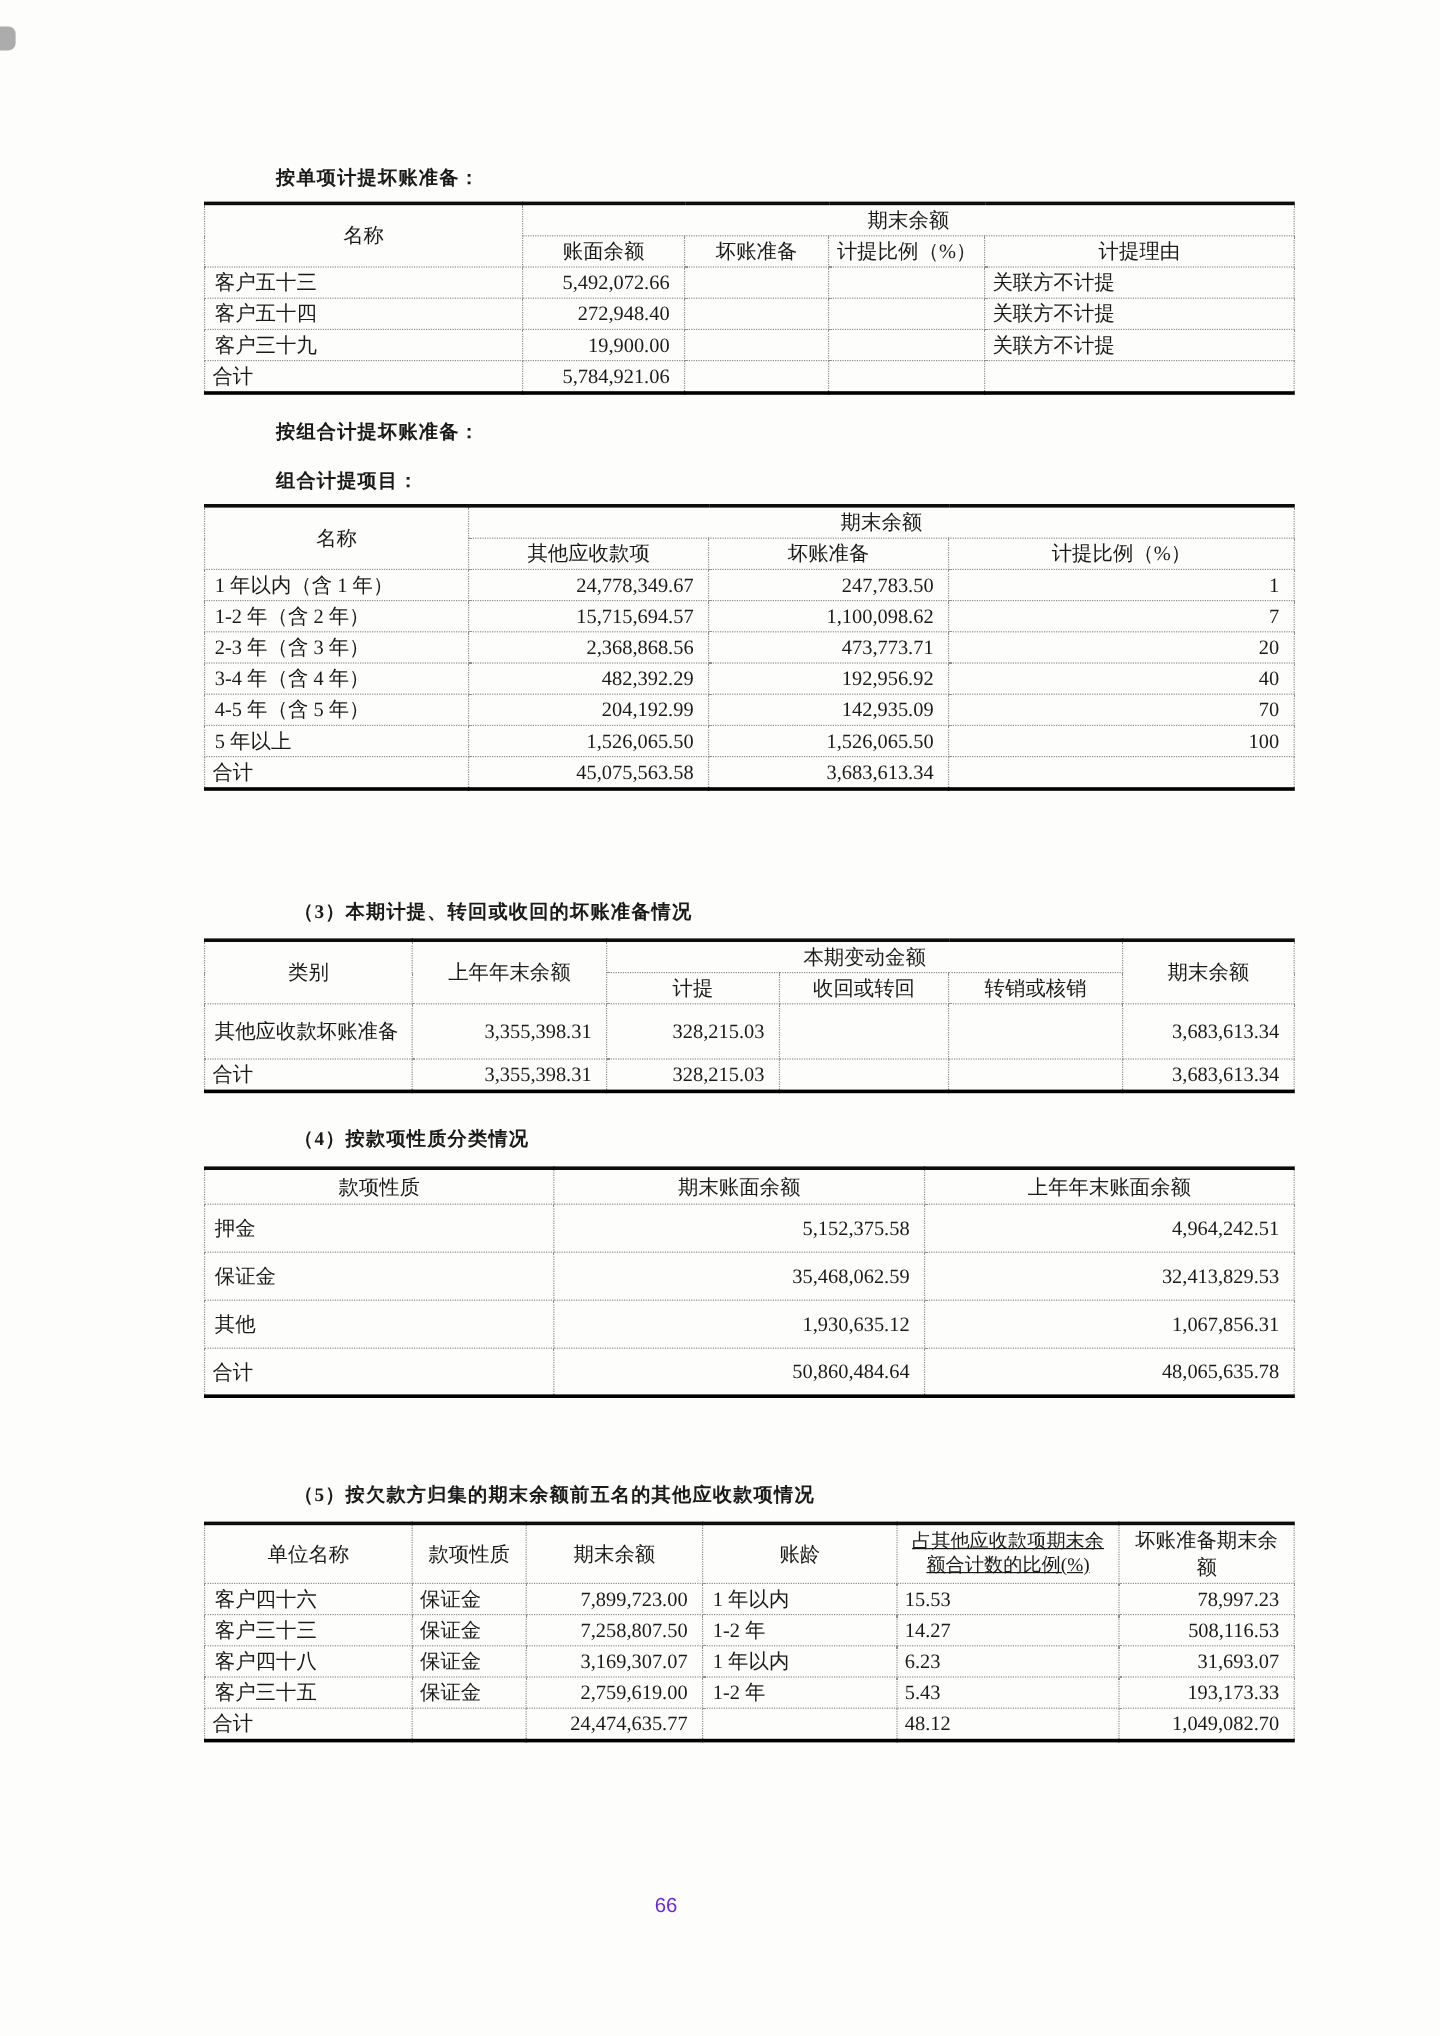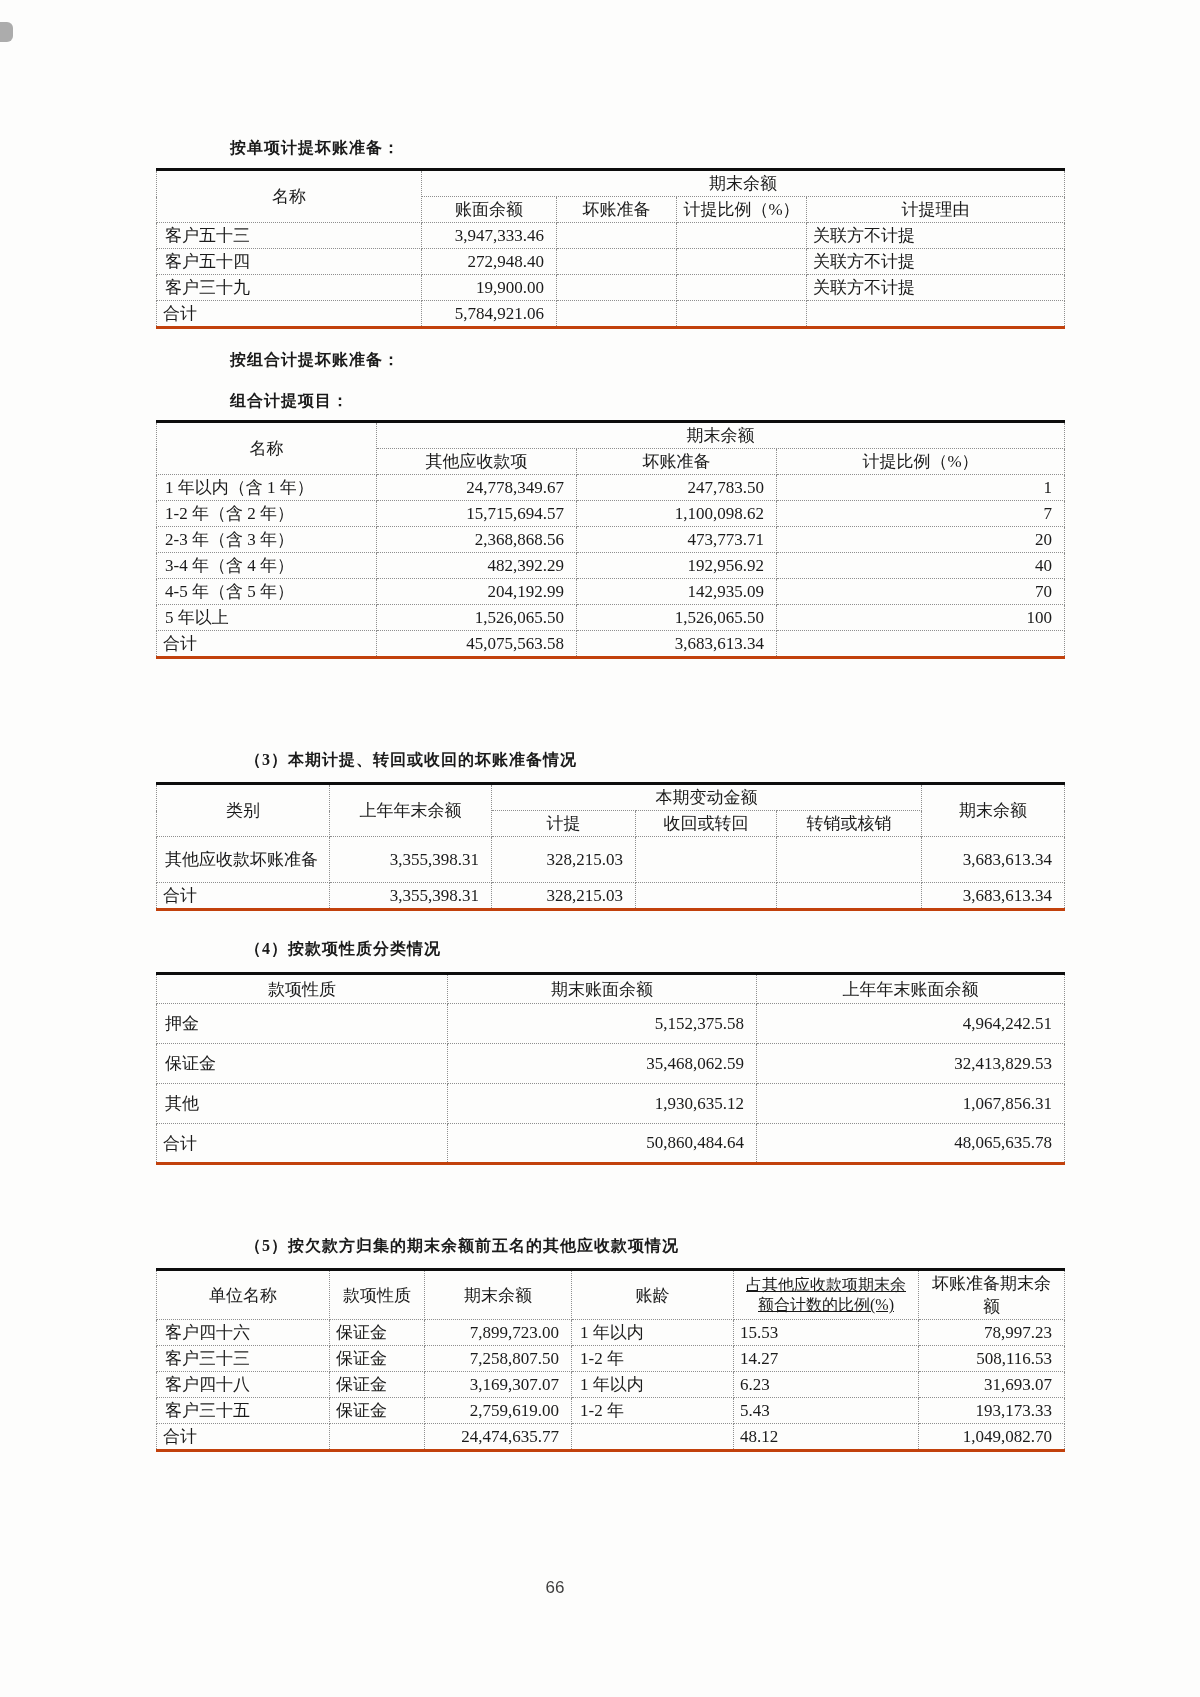"名称" table { border-bottom: 3px solid #c2410c -> 3px solid #000000; left: 156px -> 170px }
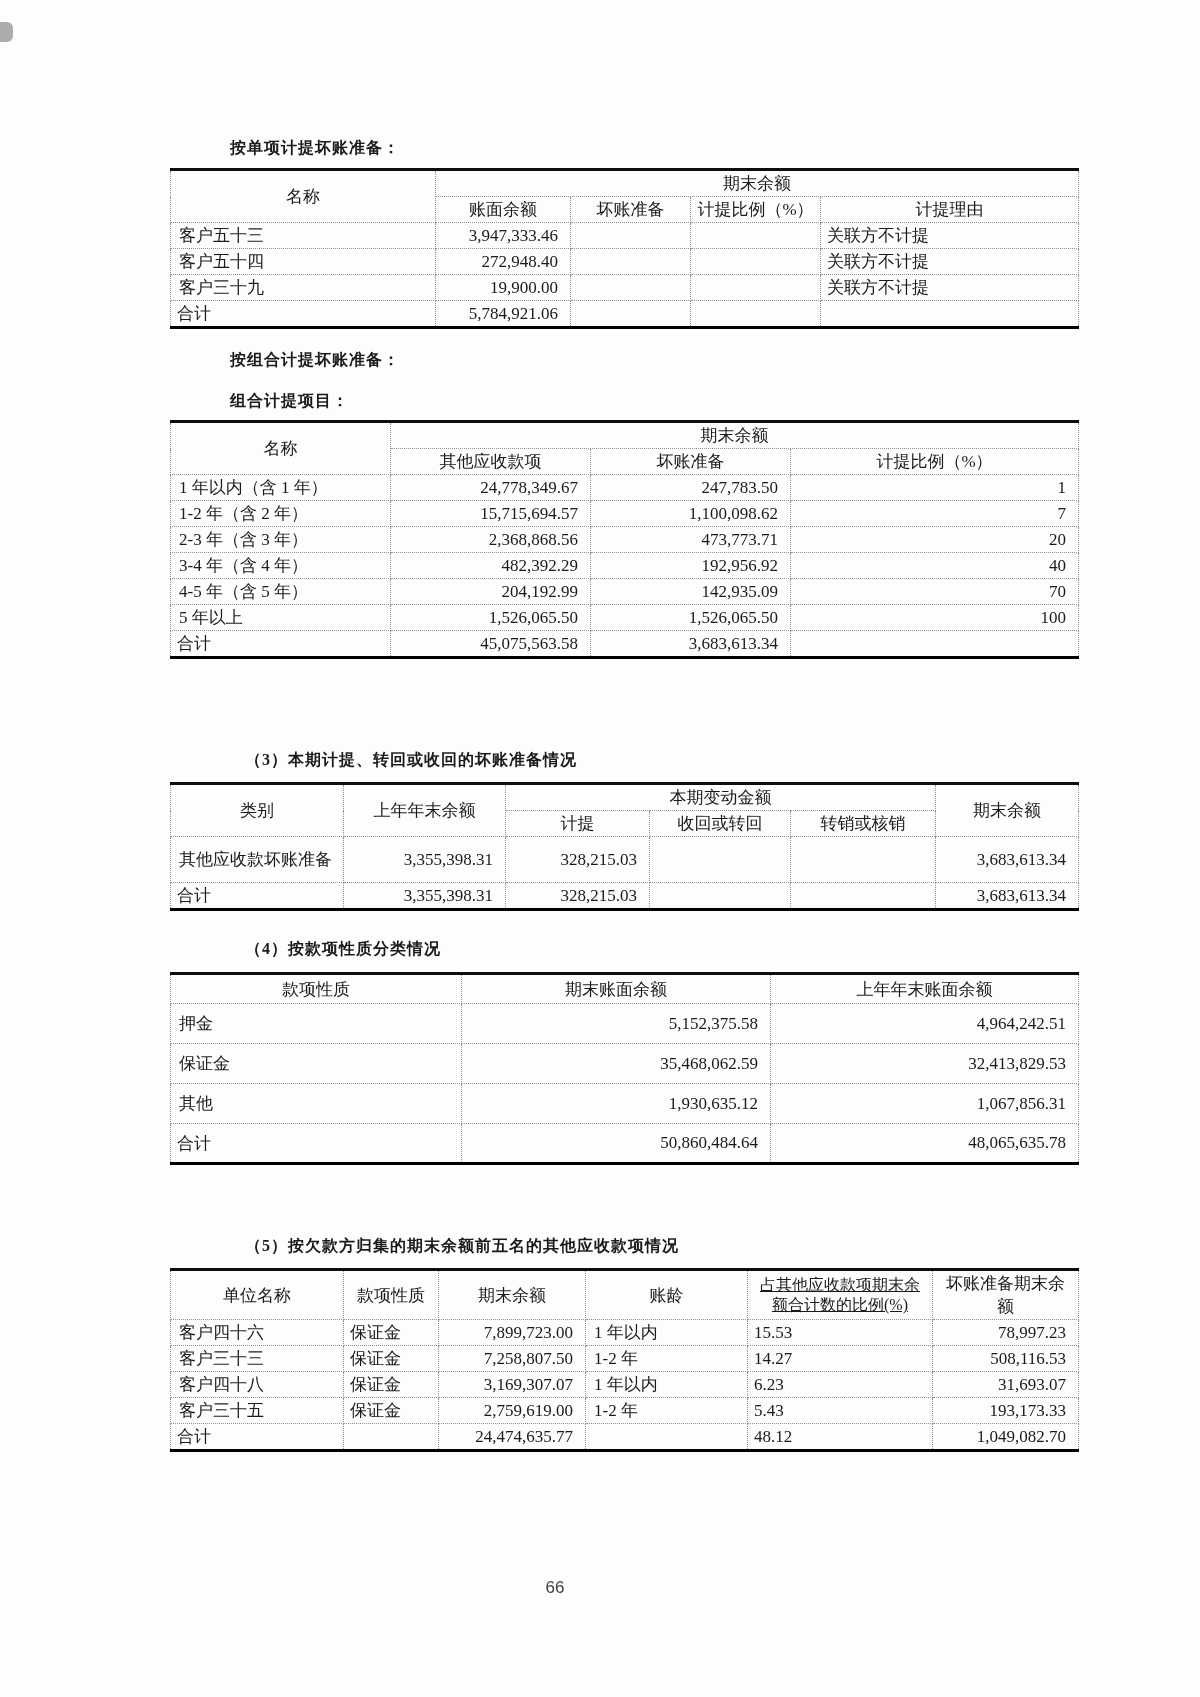"3,947,333.46" td.r { text: 3,947,333.46 -> 5,492,072.66 }
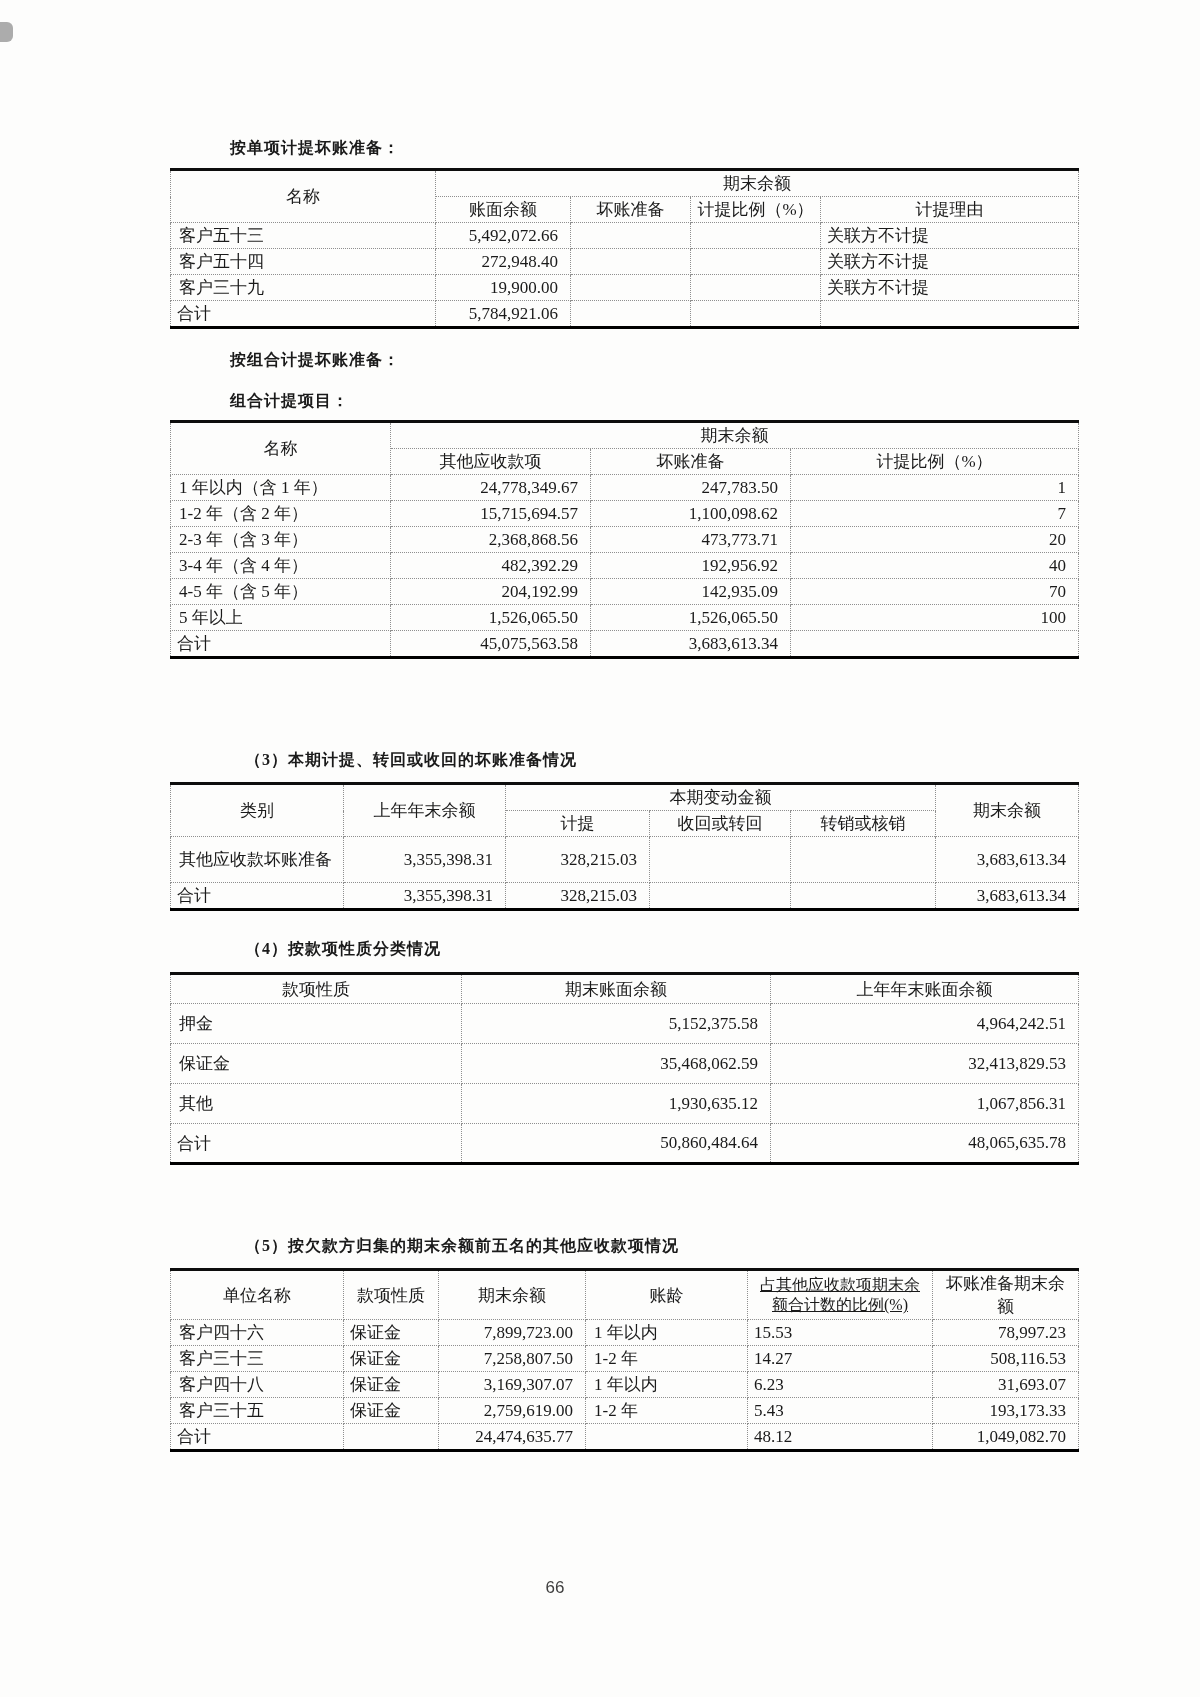"66" .pagenum { color: #404040 -> #6d28d9 }
